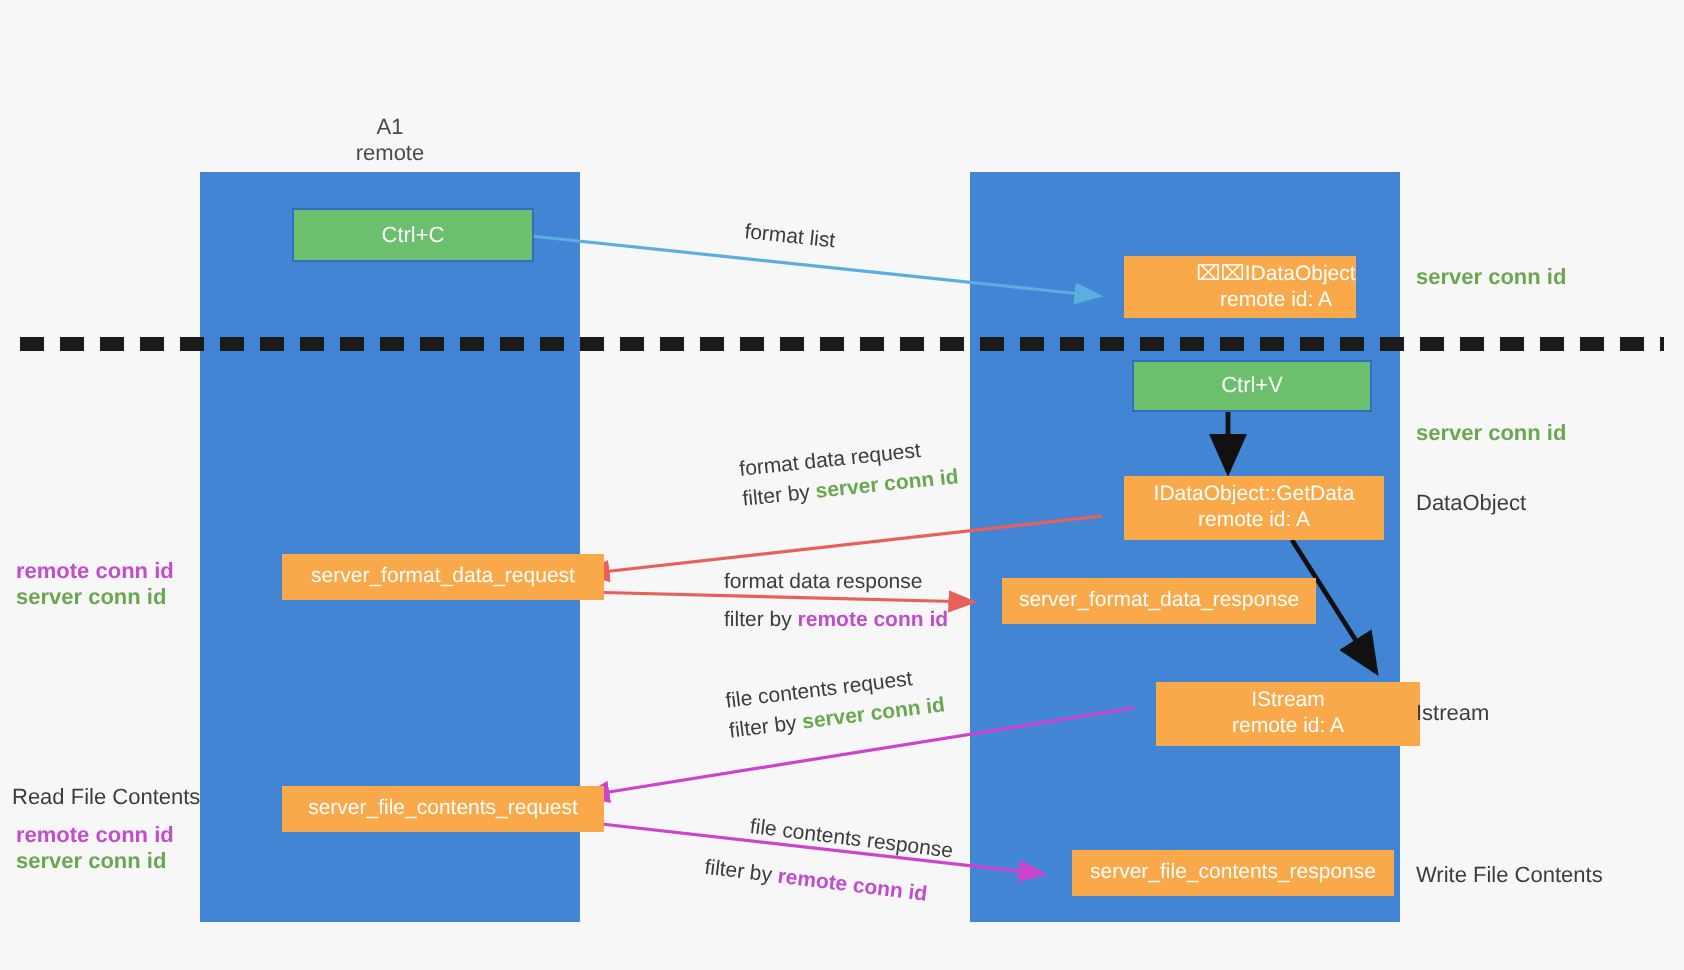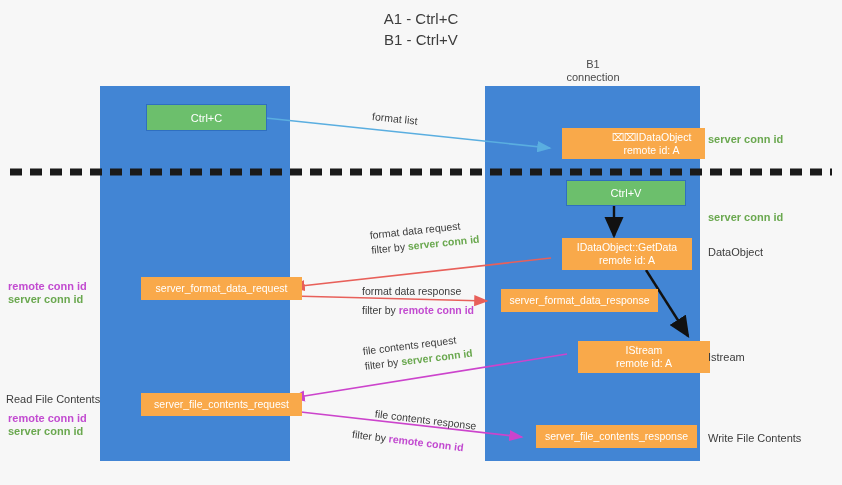"A1 - Ctrl+C" div.title { html: <div>A1 - Ctrl+C B1 - Ctrl+V</div> -> none }
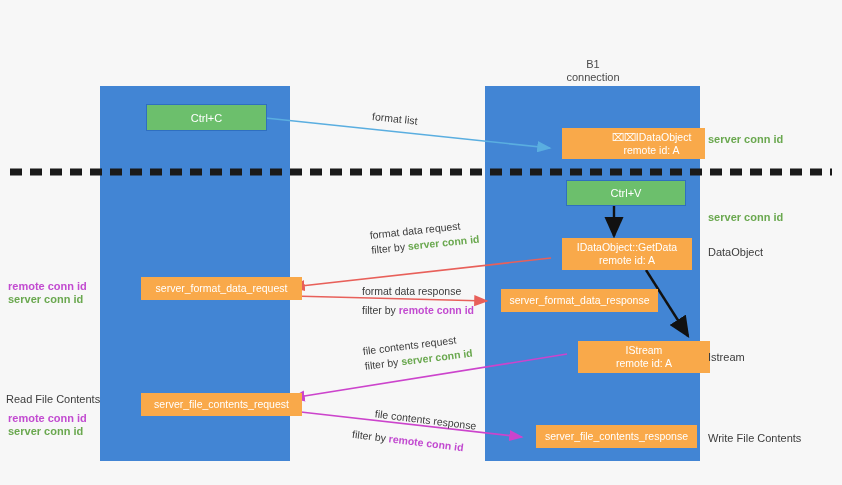"A1" div.lane-head { html: none -> <div>A1 remote</div> }
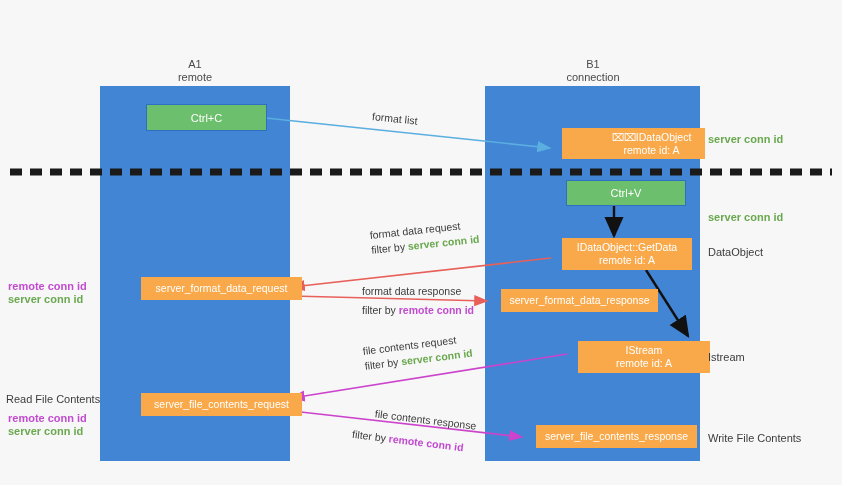"B1" div.lane-head { html: <div>B1 connection</div> -> none }
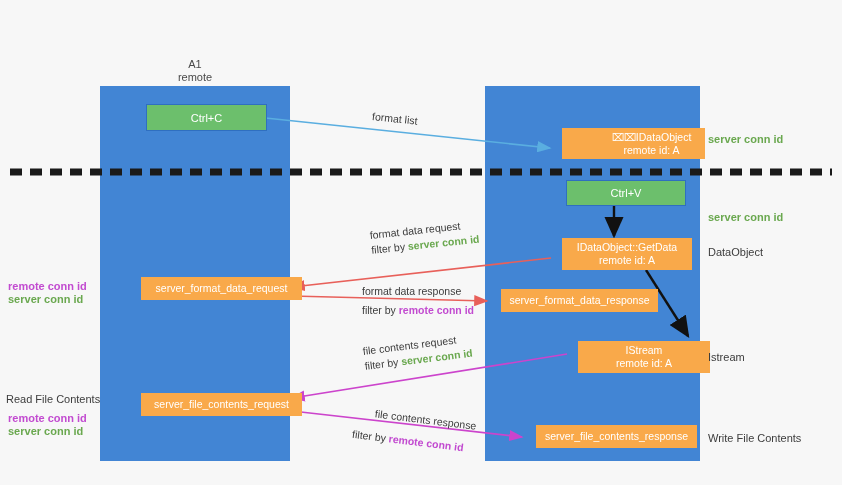"⌧⌧IDataObject" div.box { width: 143px -> 116px }
